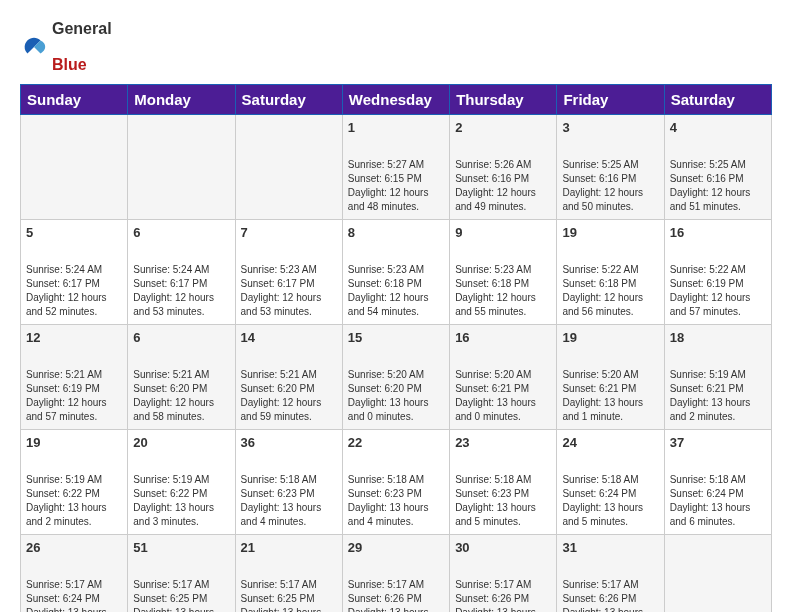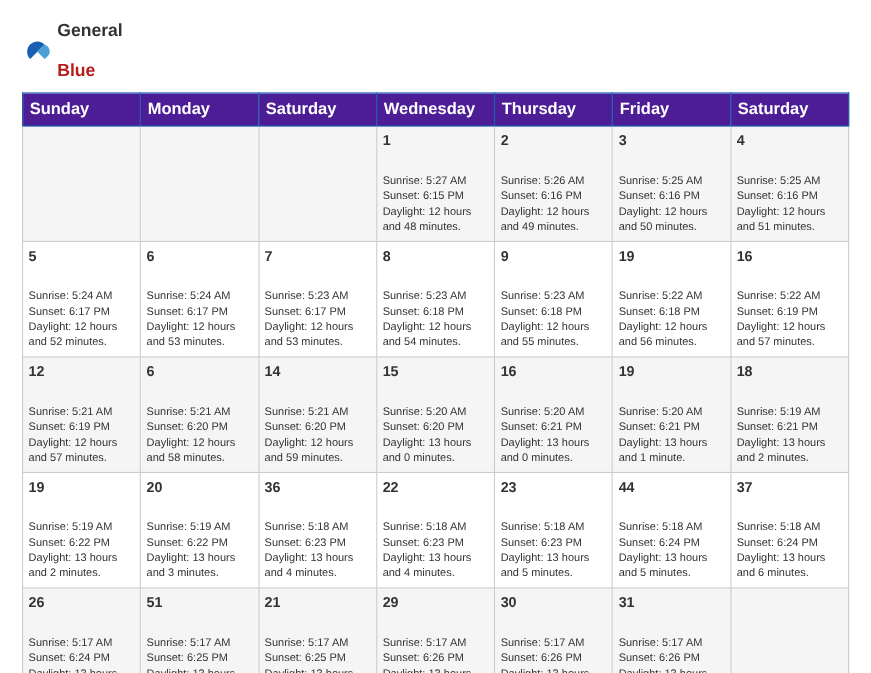"44" div.day-number { text: 44 -> 24 }
